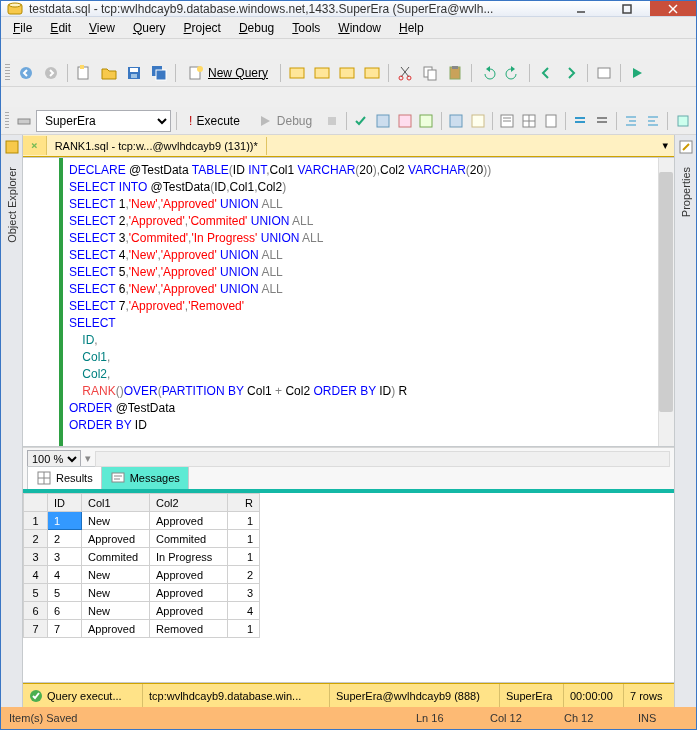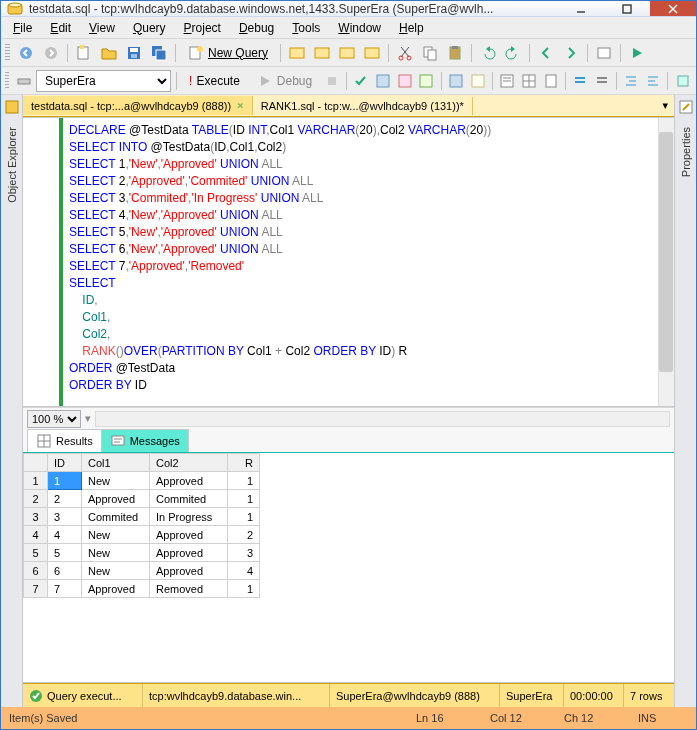"New Query" .toolbar { margin-top: none -> 20px }
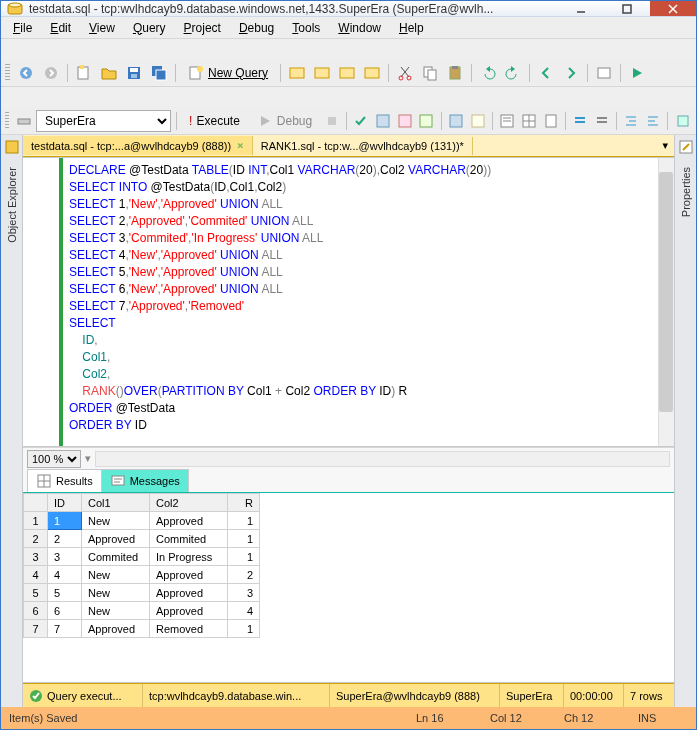"testdata.sql - tcp:...a@wvlhdcayb9" span { html: <span>testdata.sql - tcp:...a@wvlhdcayb9 (888))</span> -> none }
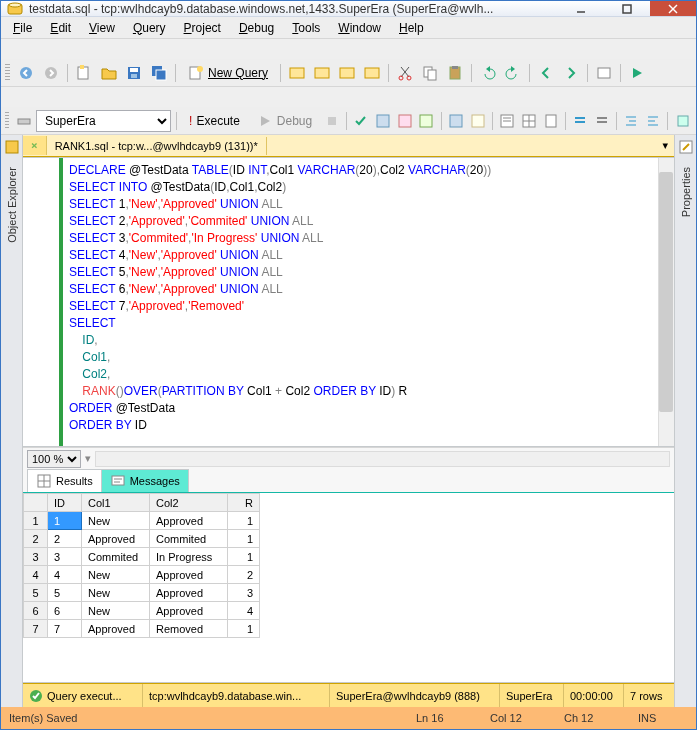"Results" .results-tabs { border-bottom: 1px solid #14b8a6 -> 4px solid #14b8a6 }
